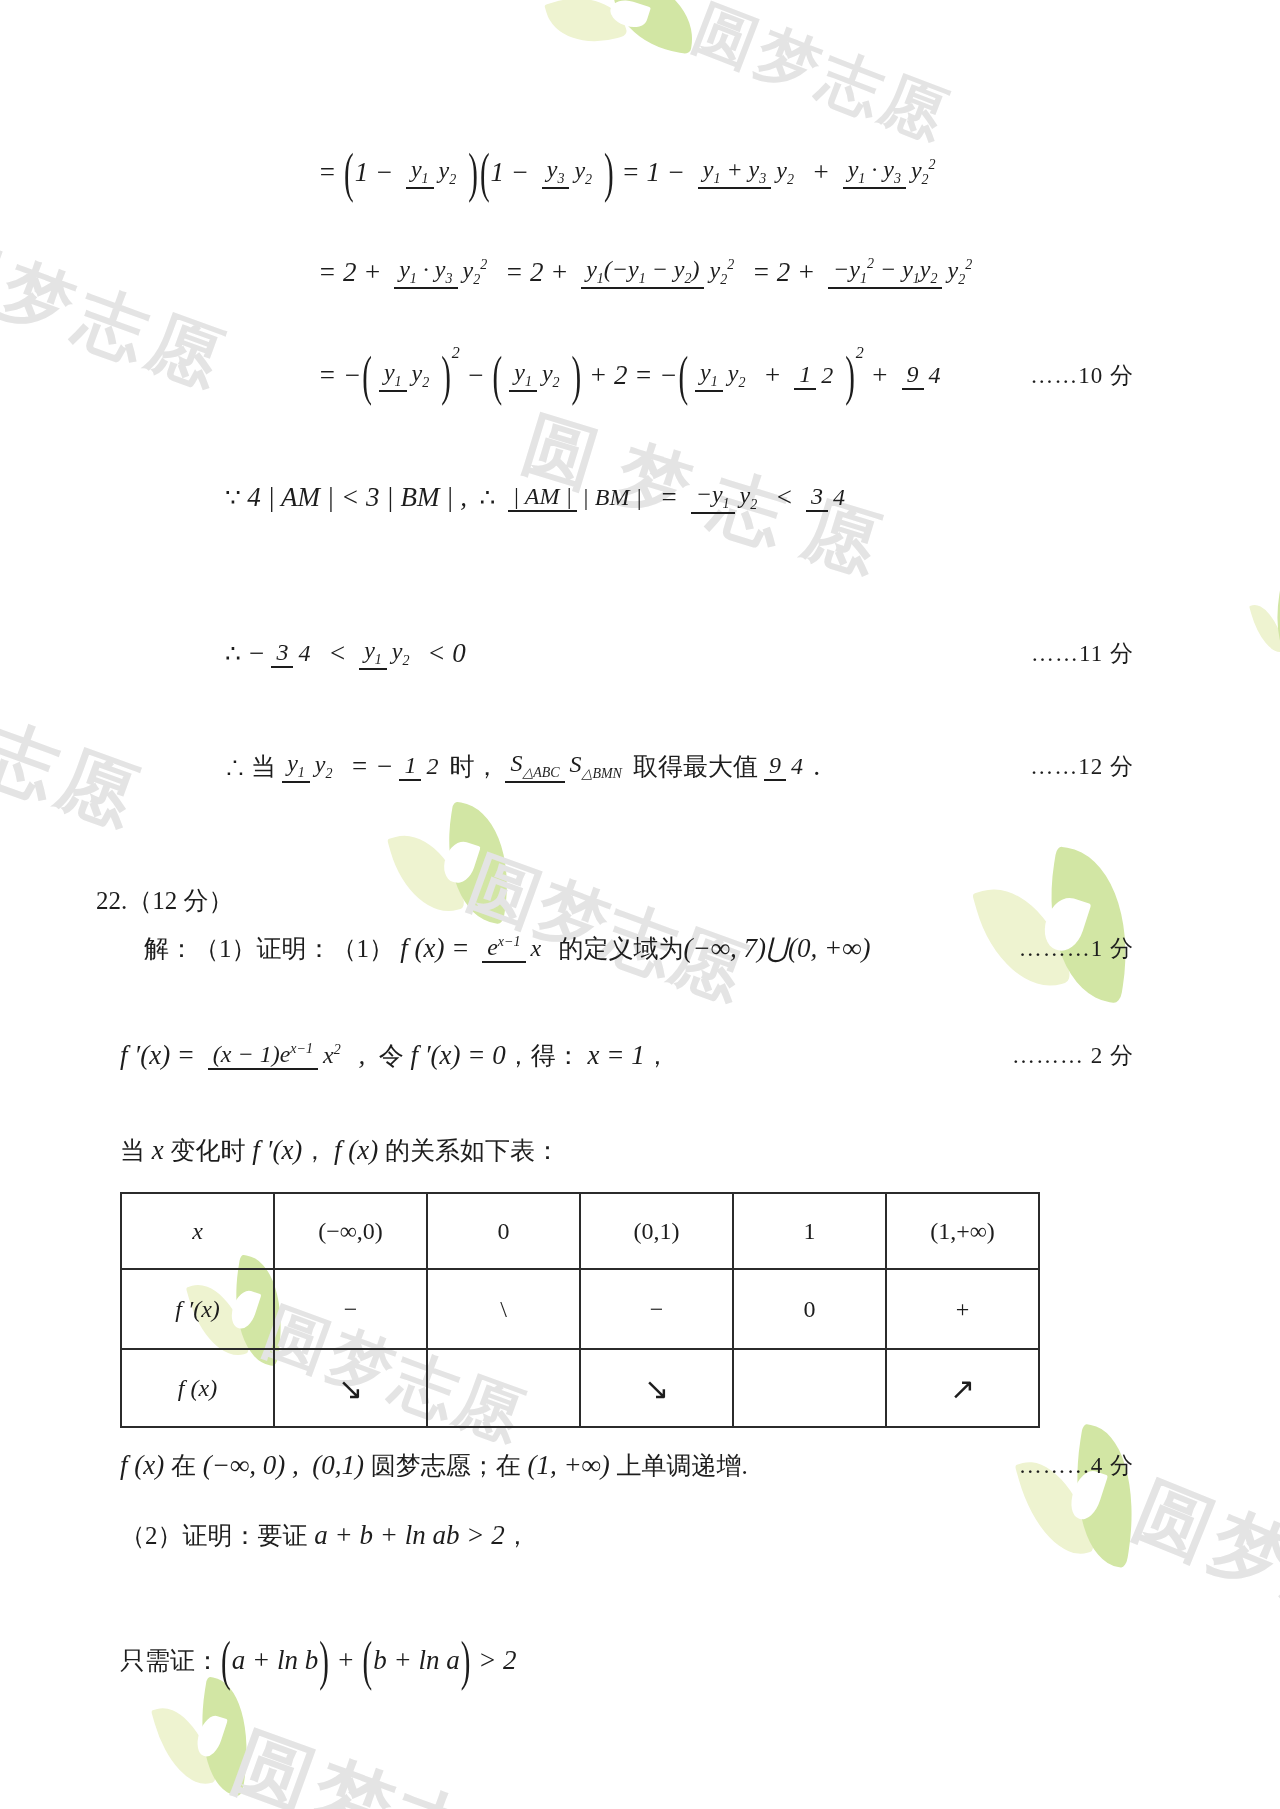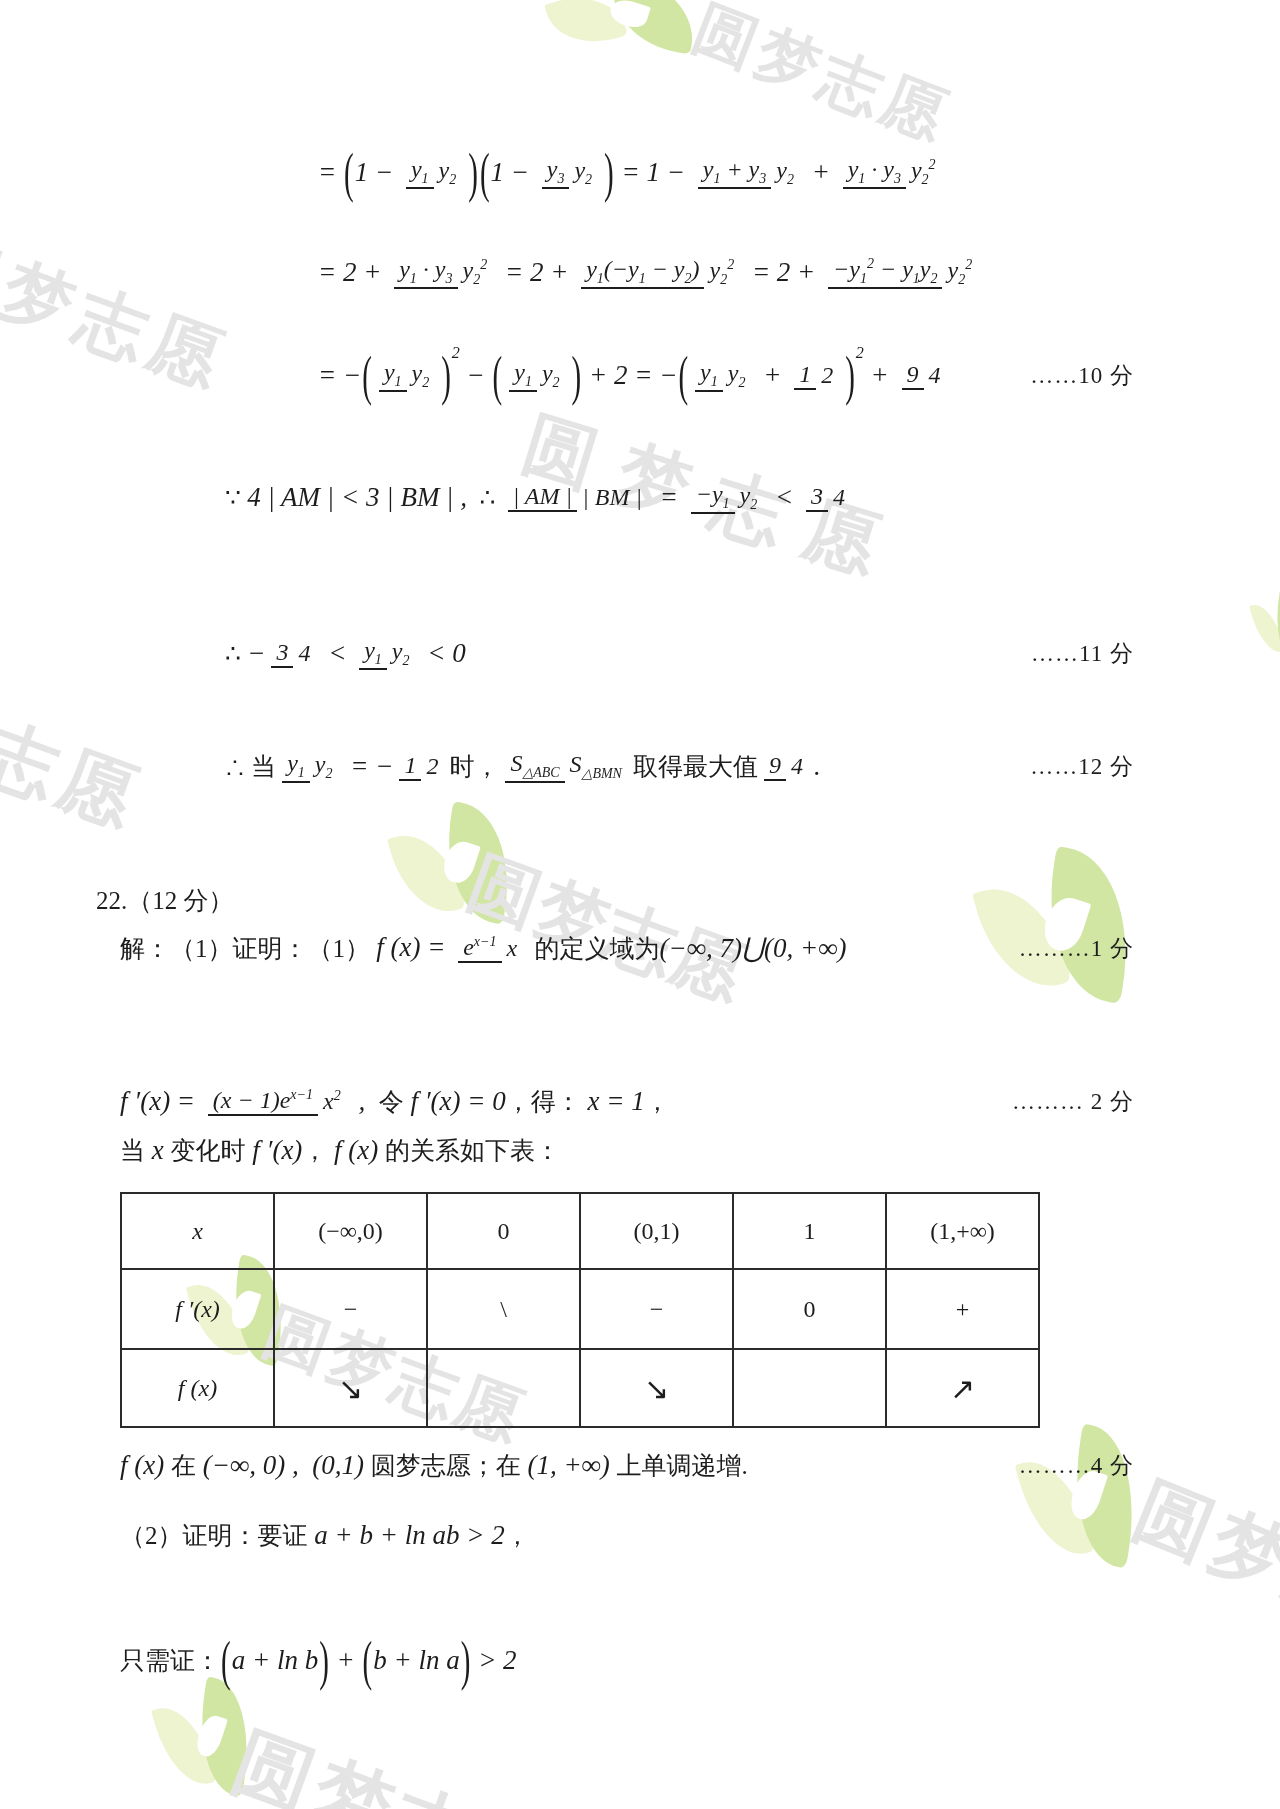"解：（1）证明：（1）" span { align-items: none -> center; margin-left: none -> 24px }
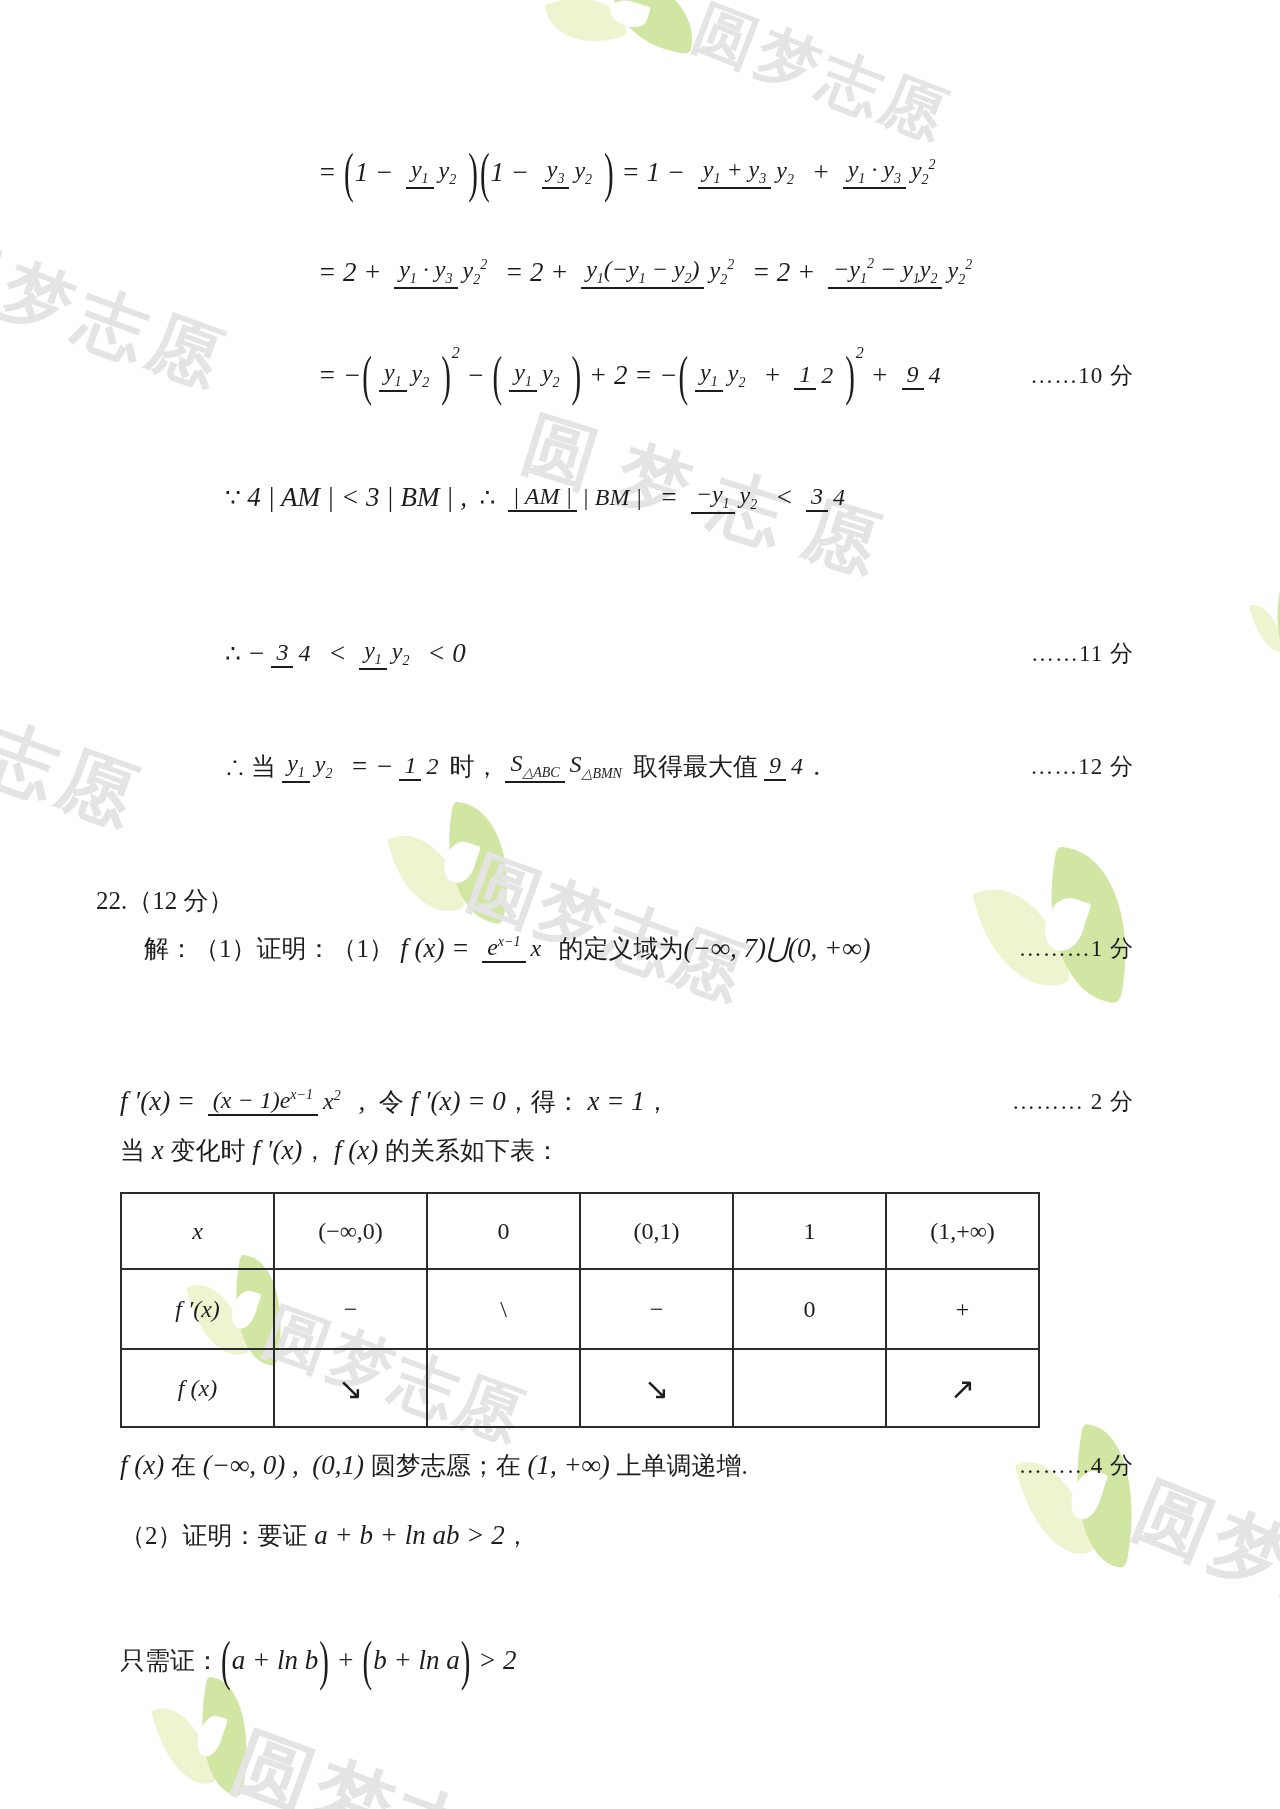"f ′(x) =" div.line { top: 1056px -> 1010px }
